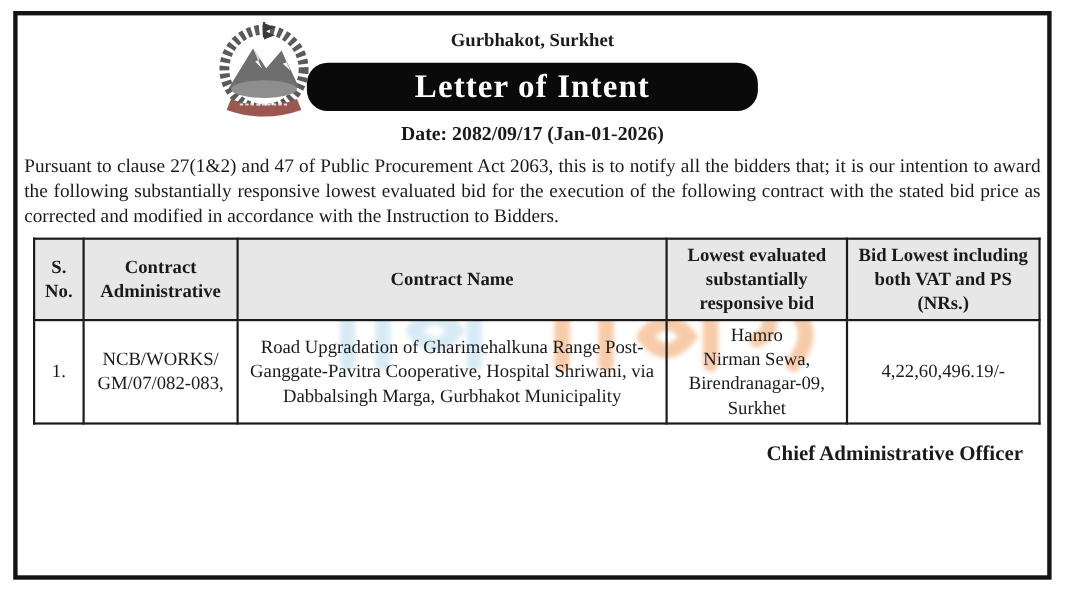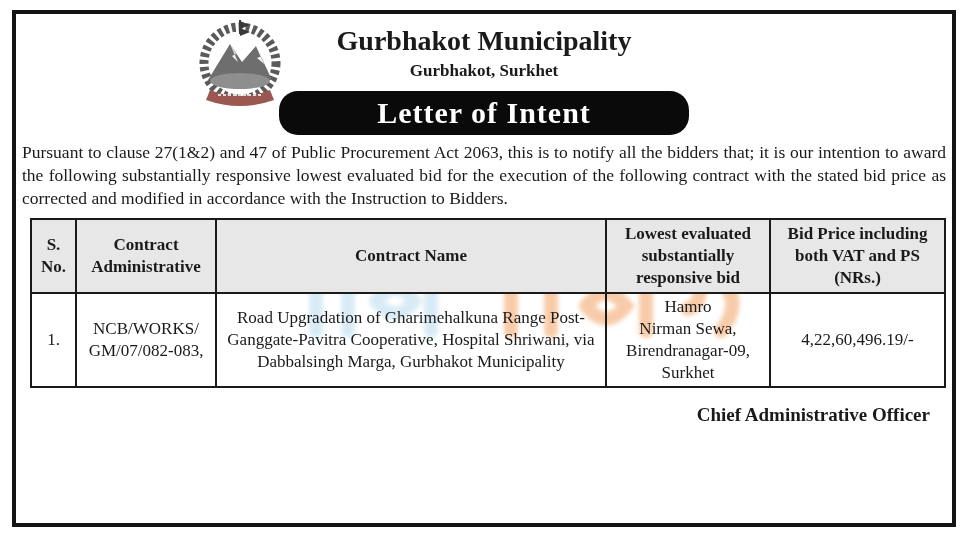"Gurbhakot Municipality" h1.muni-title { html: <h1>Gurbhakot Municipality</h1> -> none }
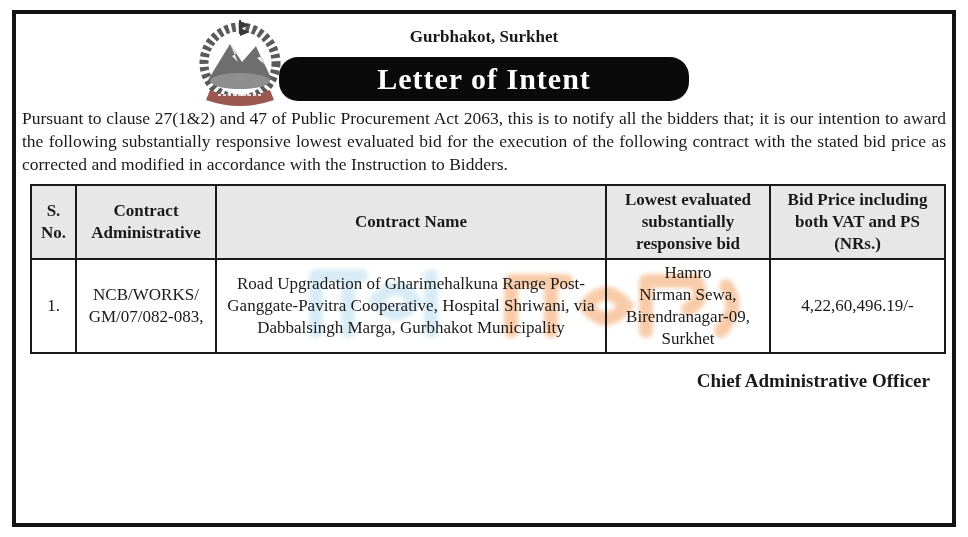"Date: 2082/09/17 (Jan-01-2026)" div.date-line { html: none -> <div>Date: 2082/09/17 (Jan-01-2026)</div> }
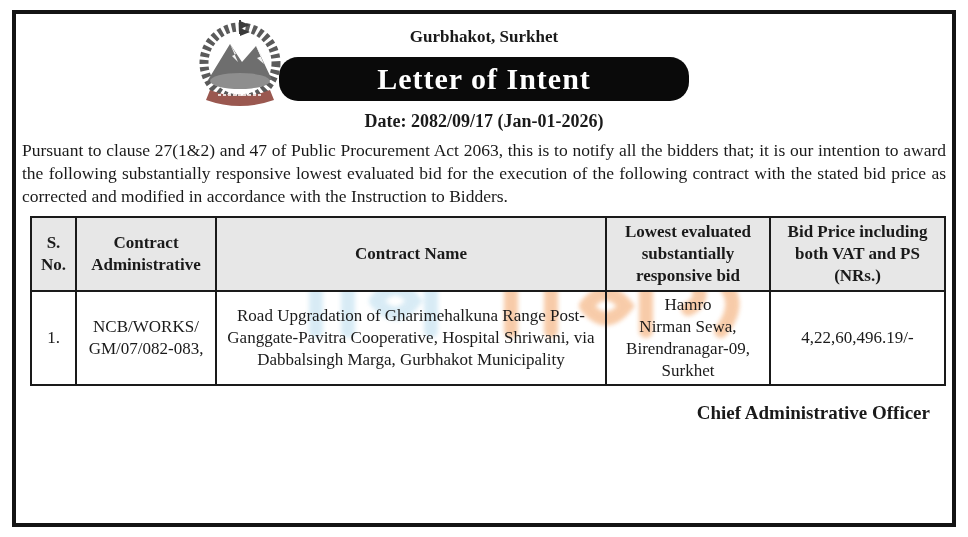"Bid Price including both VAT" th { text: Price -> Lowest }
